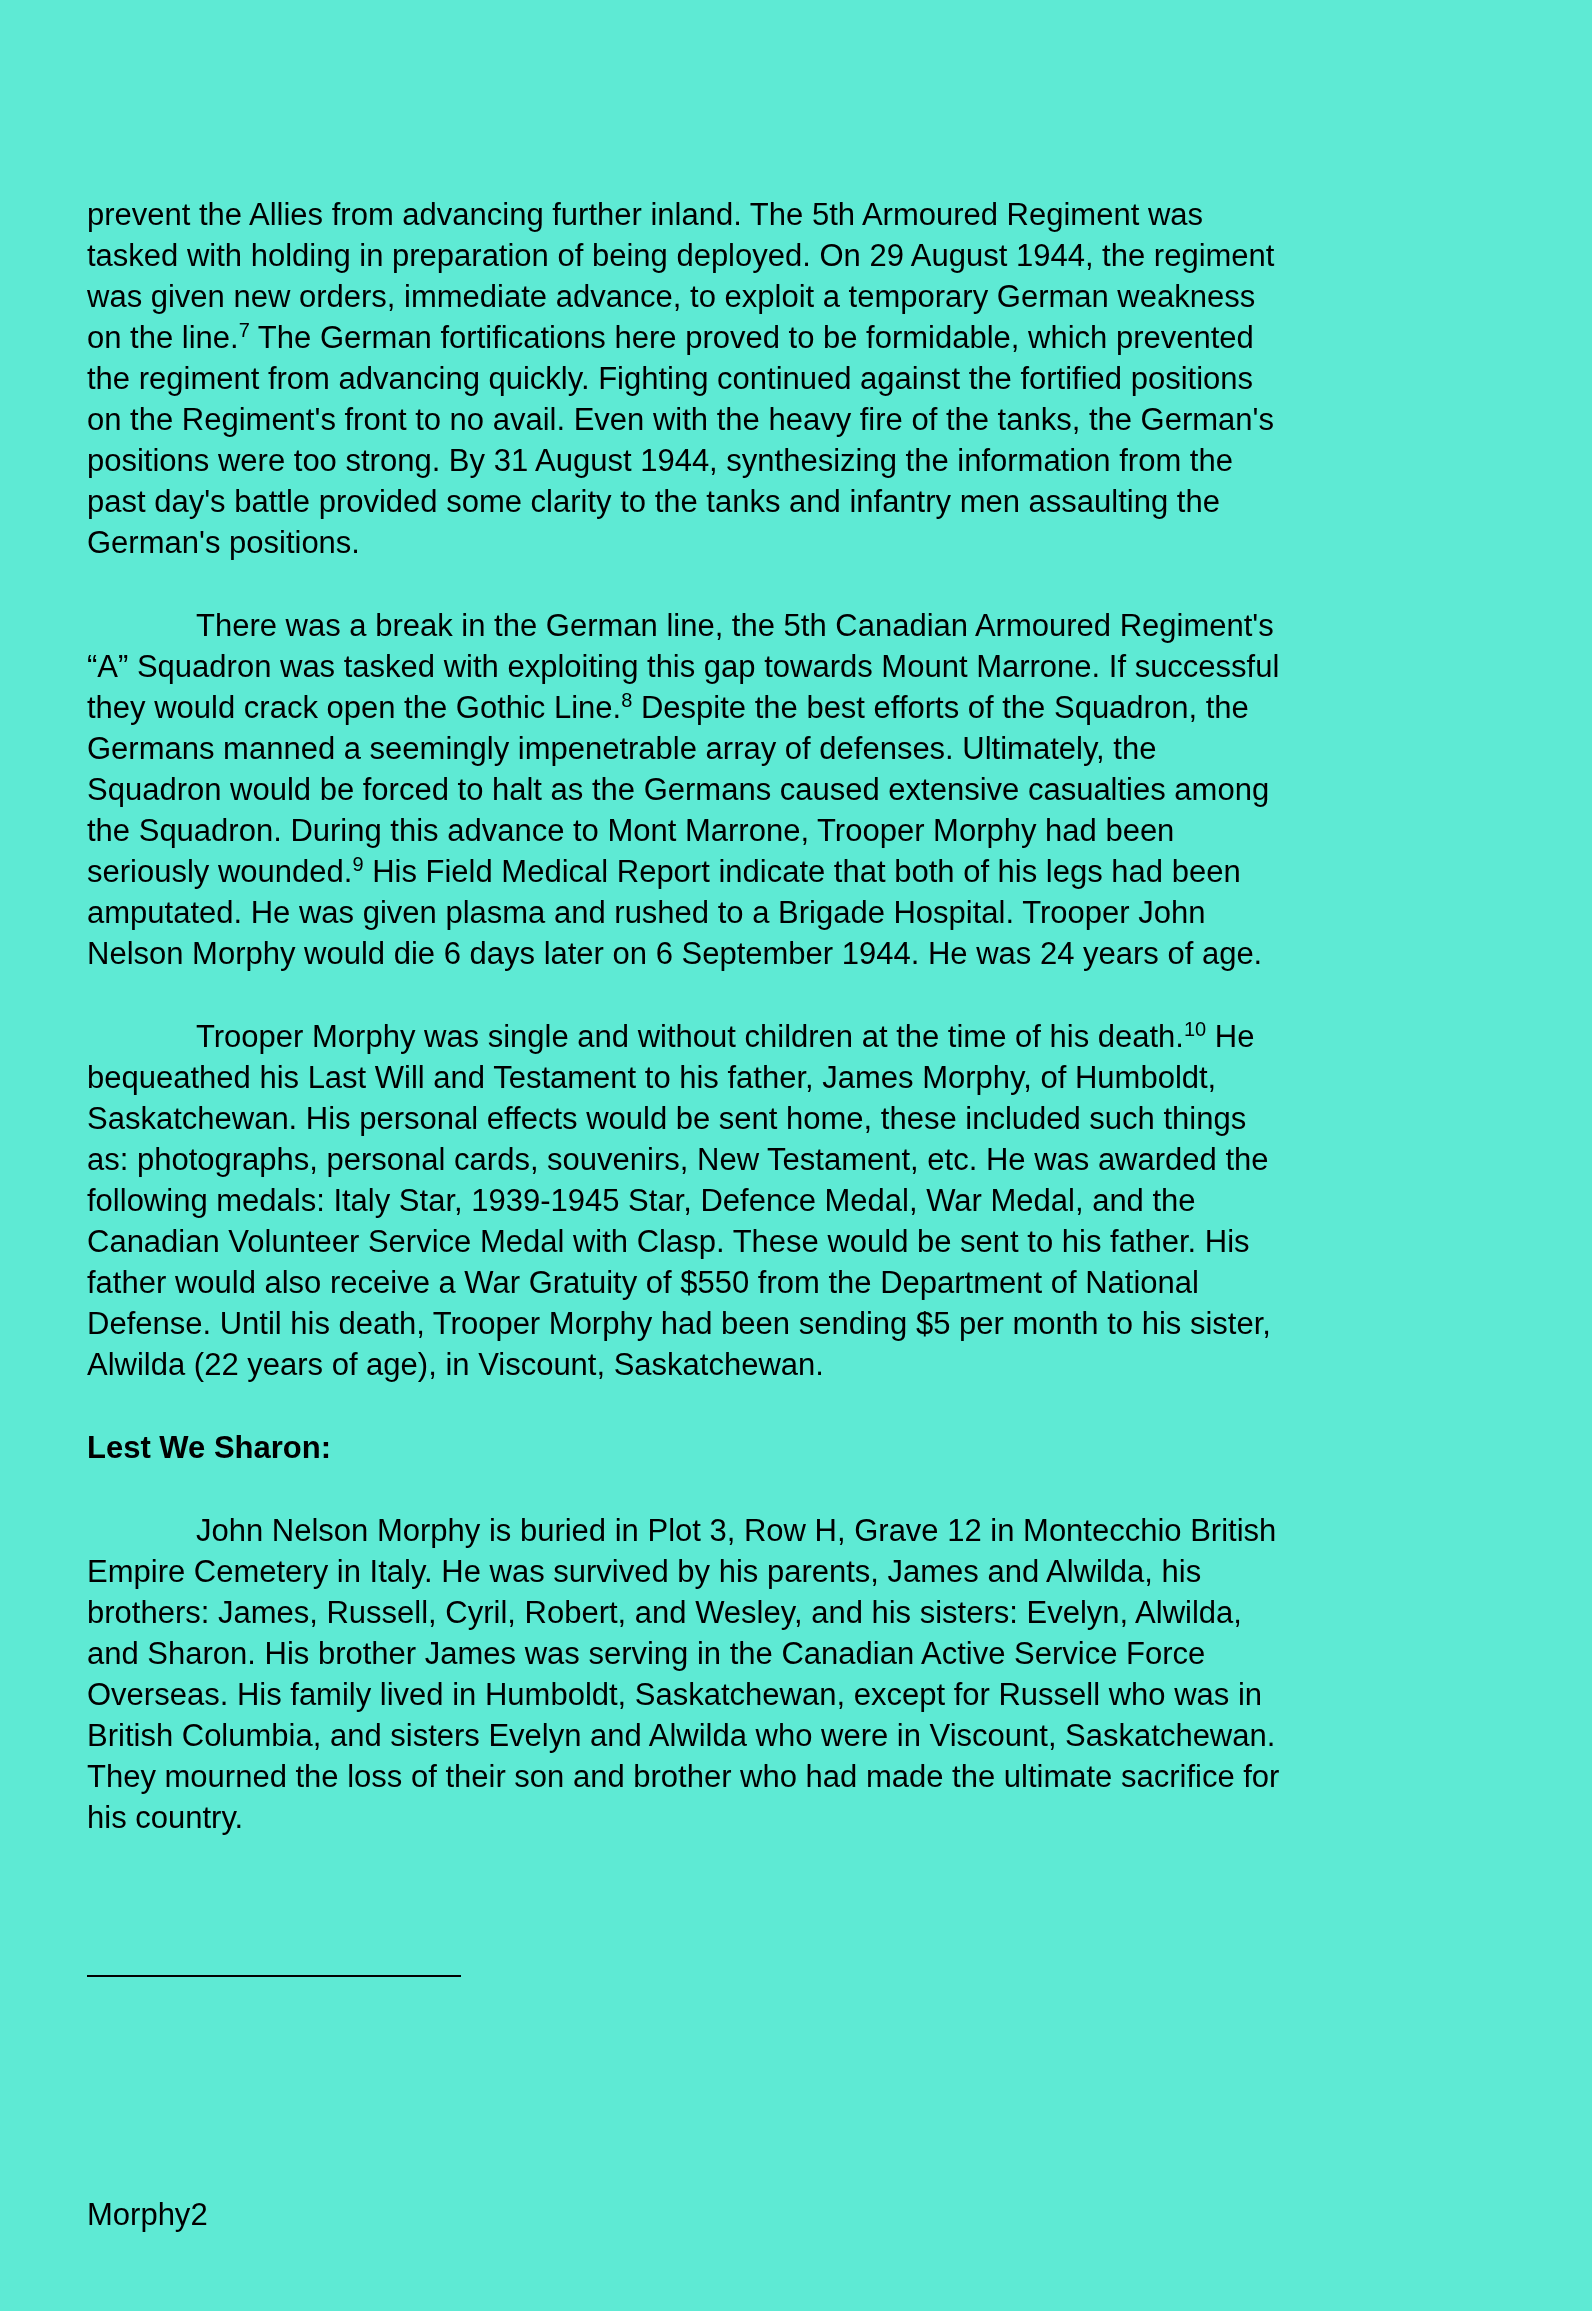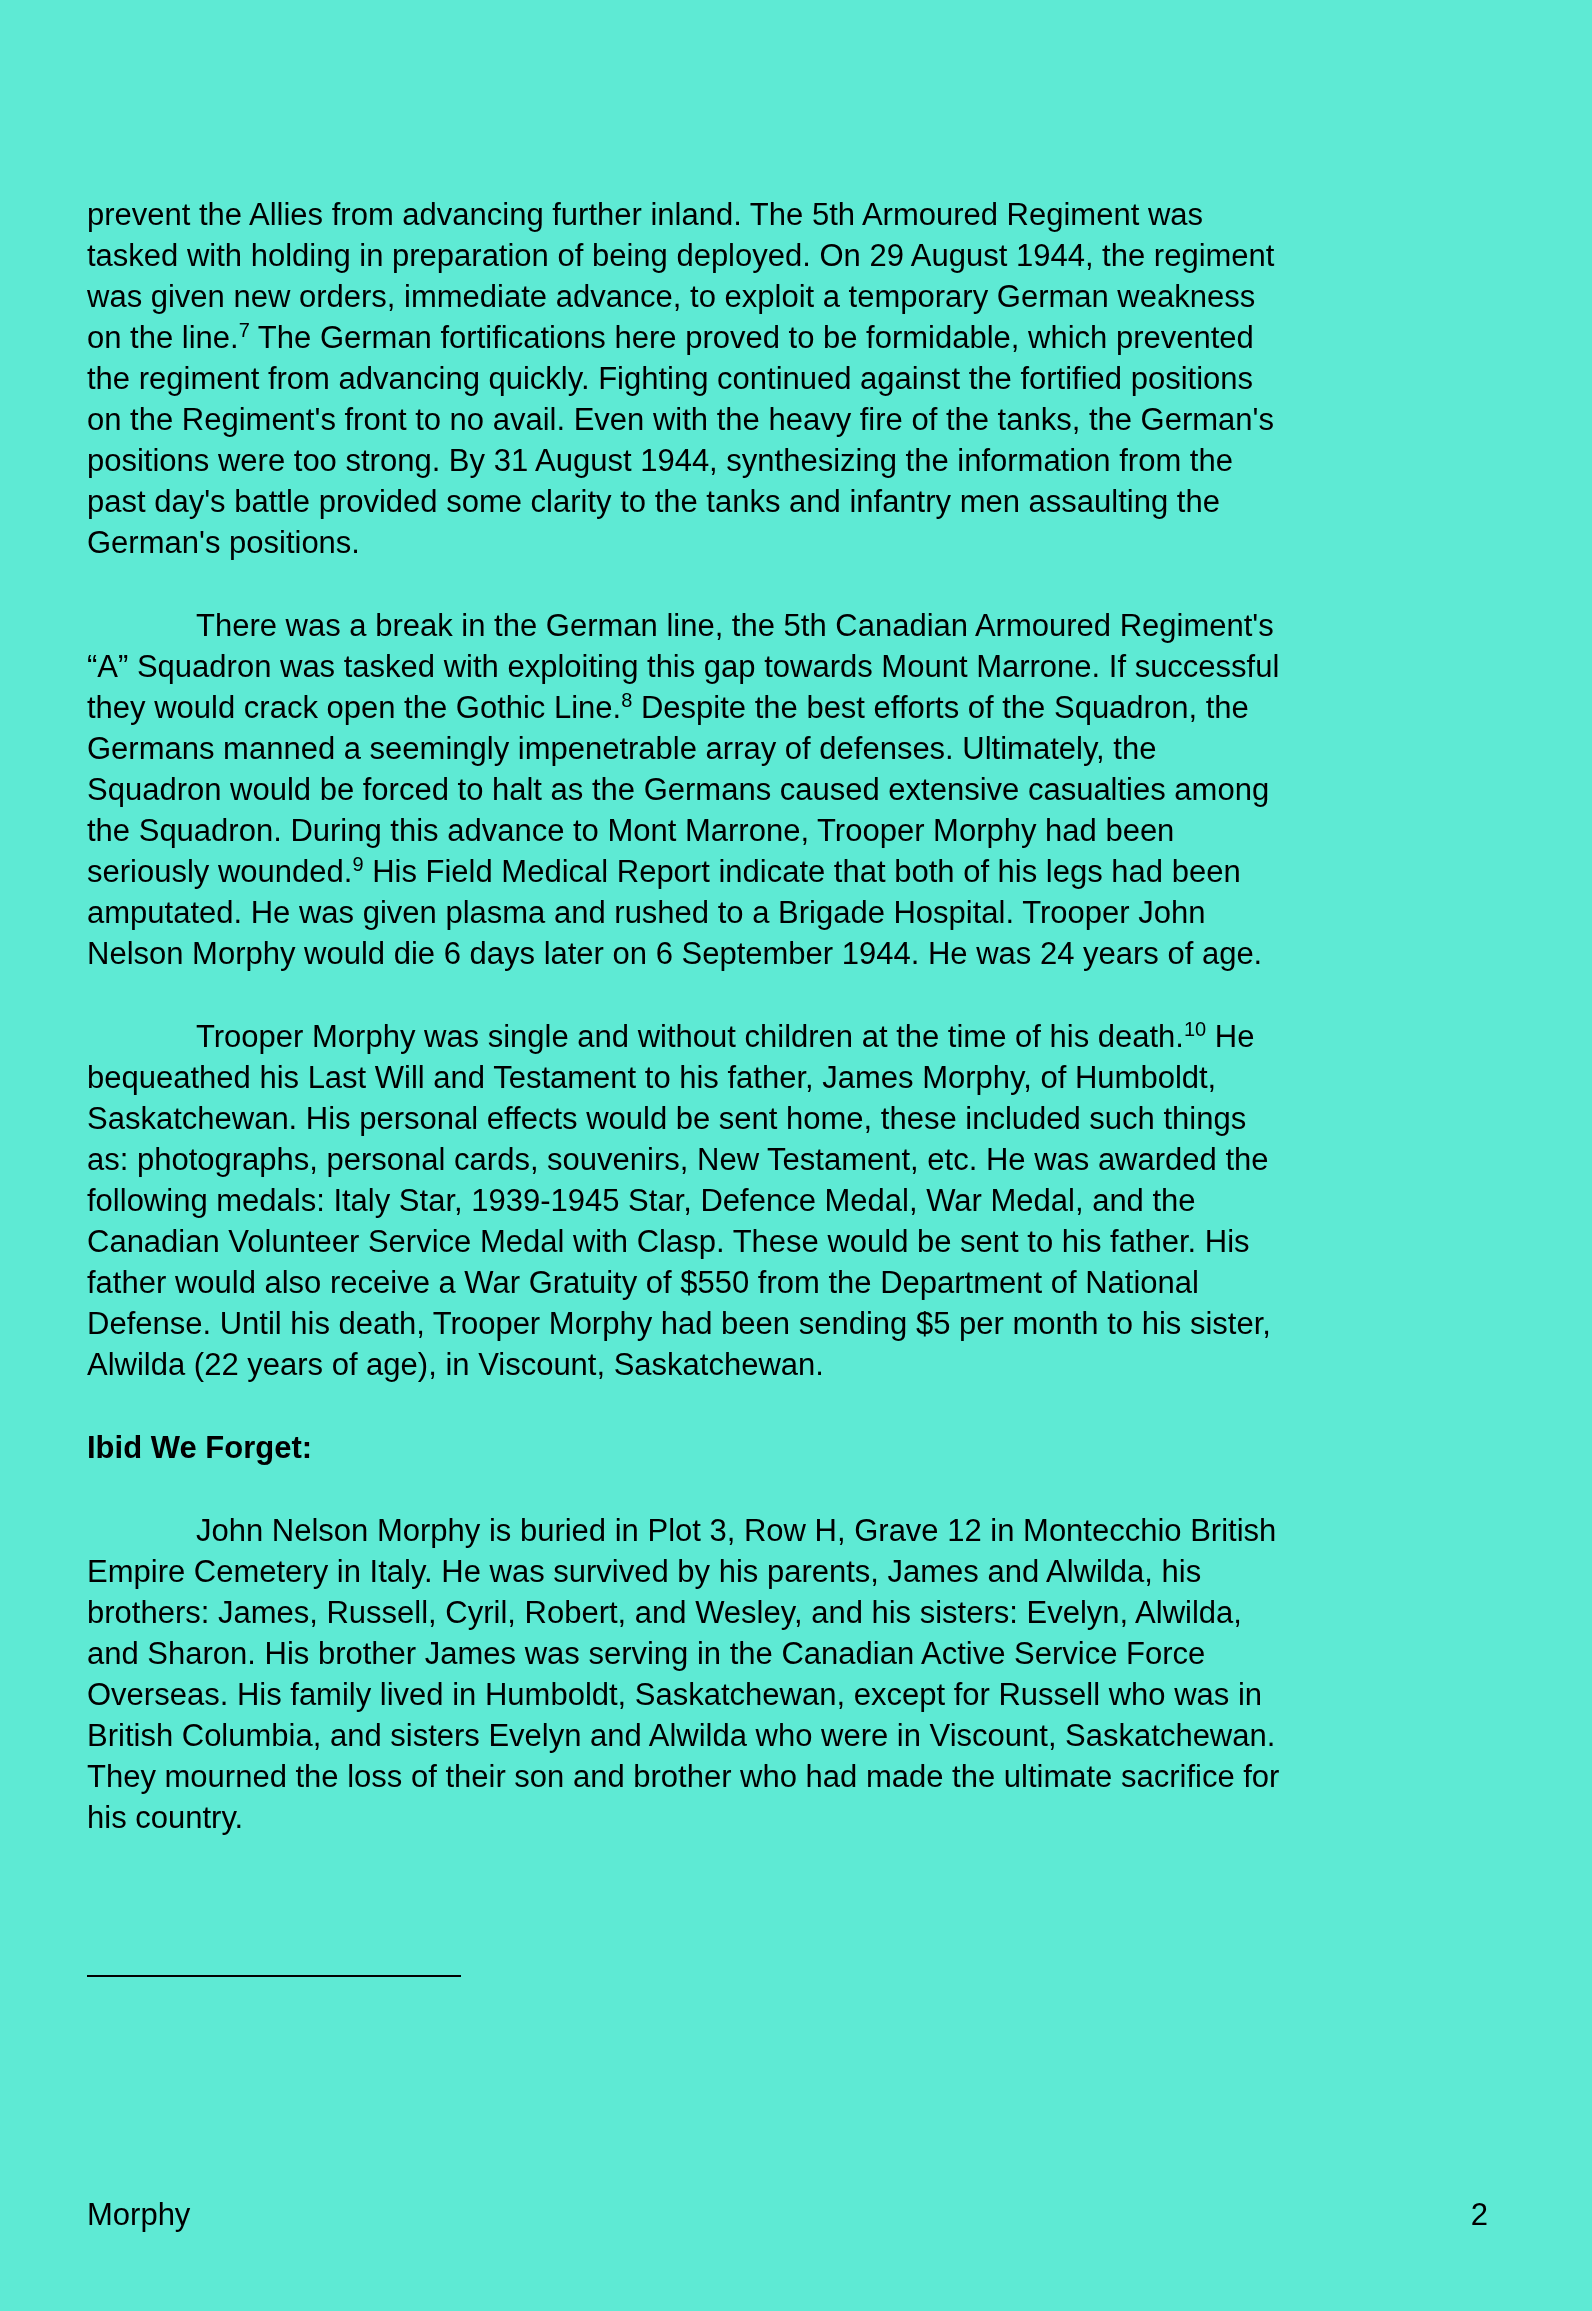"Ibid We Forget:" div.heading { text: Ibid We Forget -> Lest We Sharon }
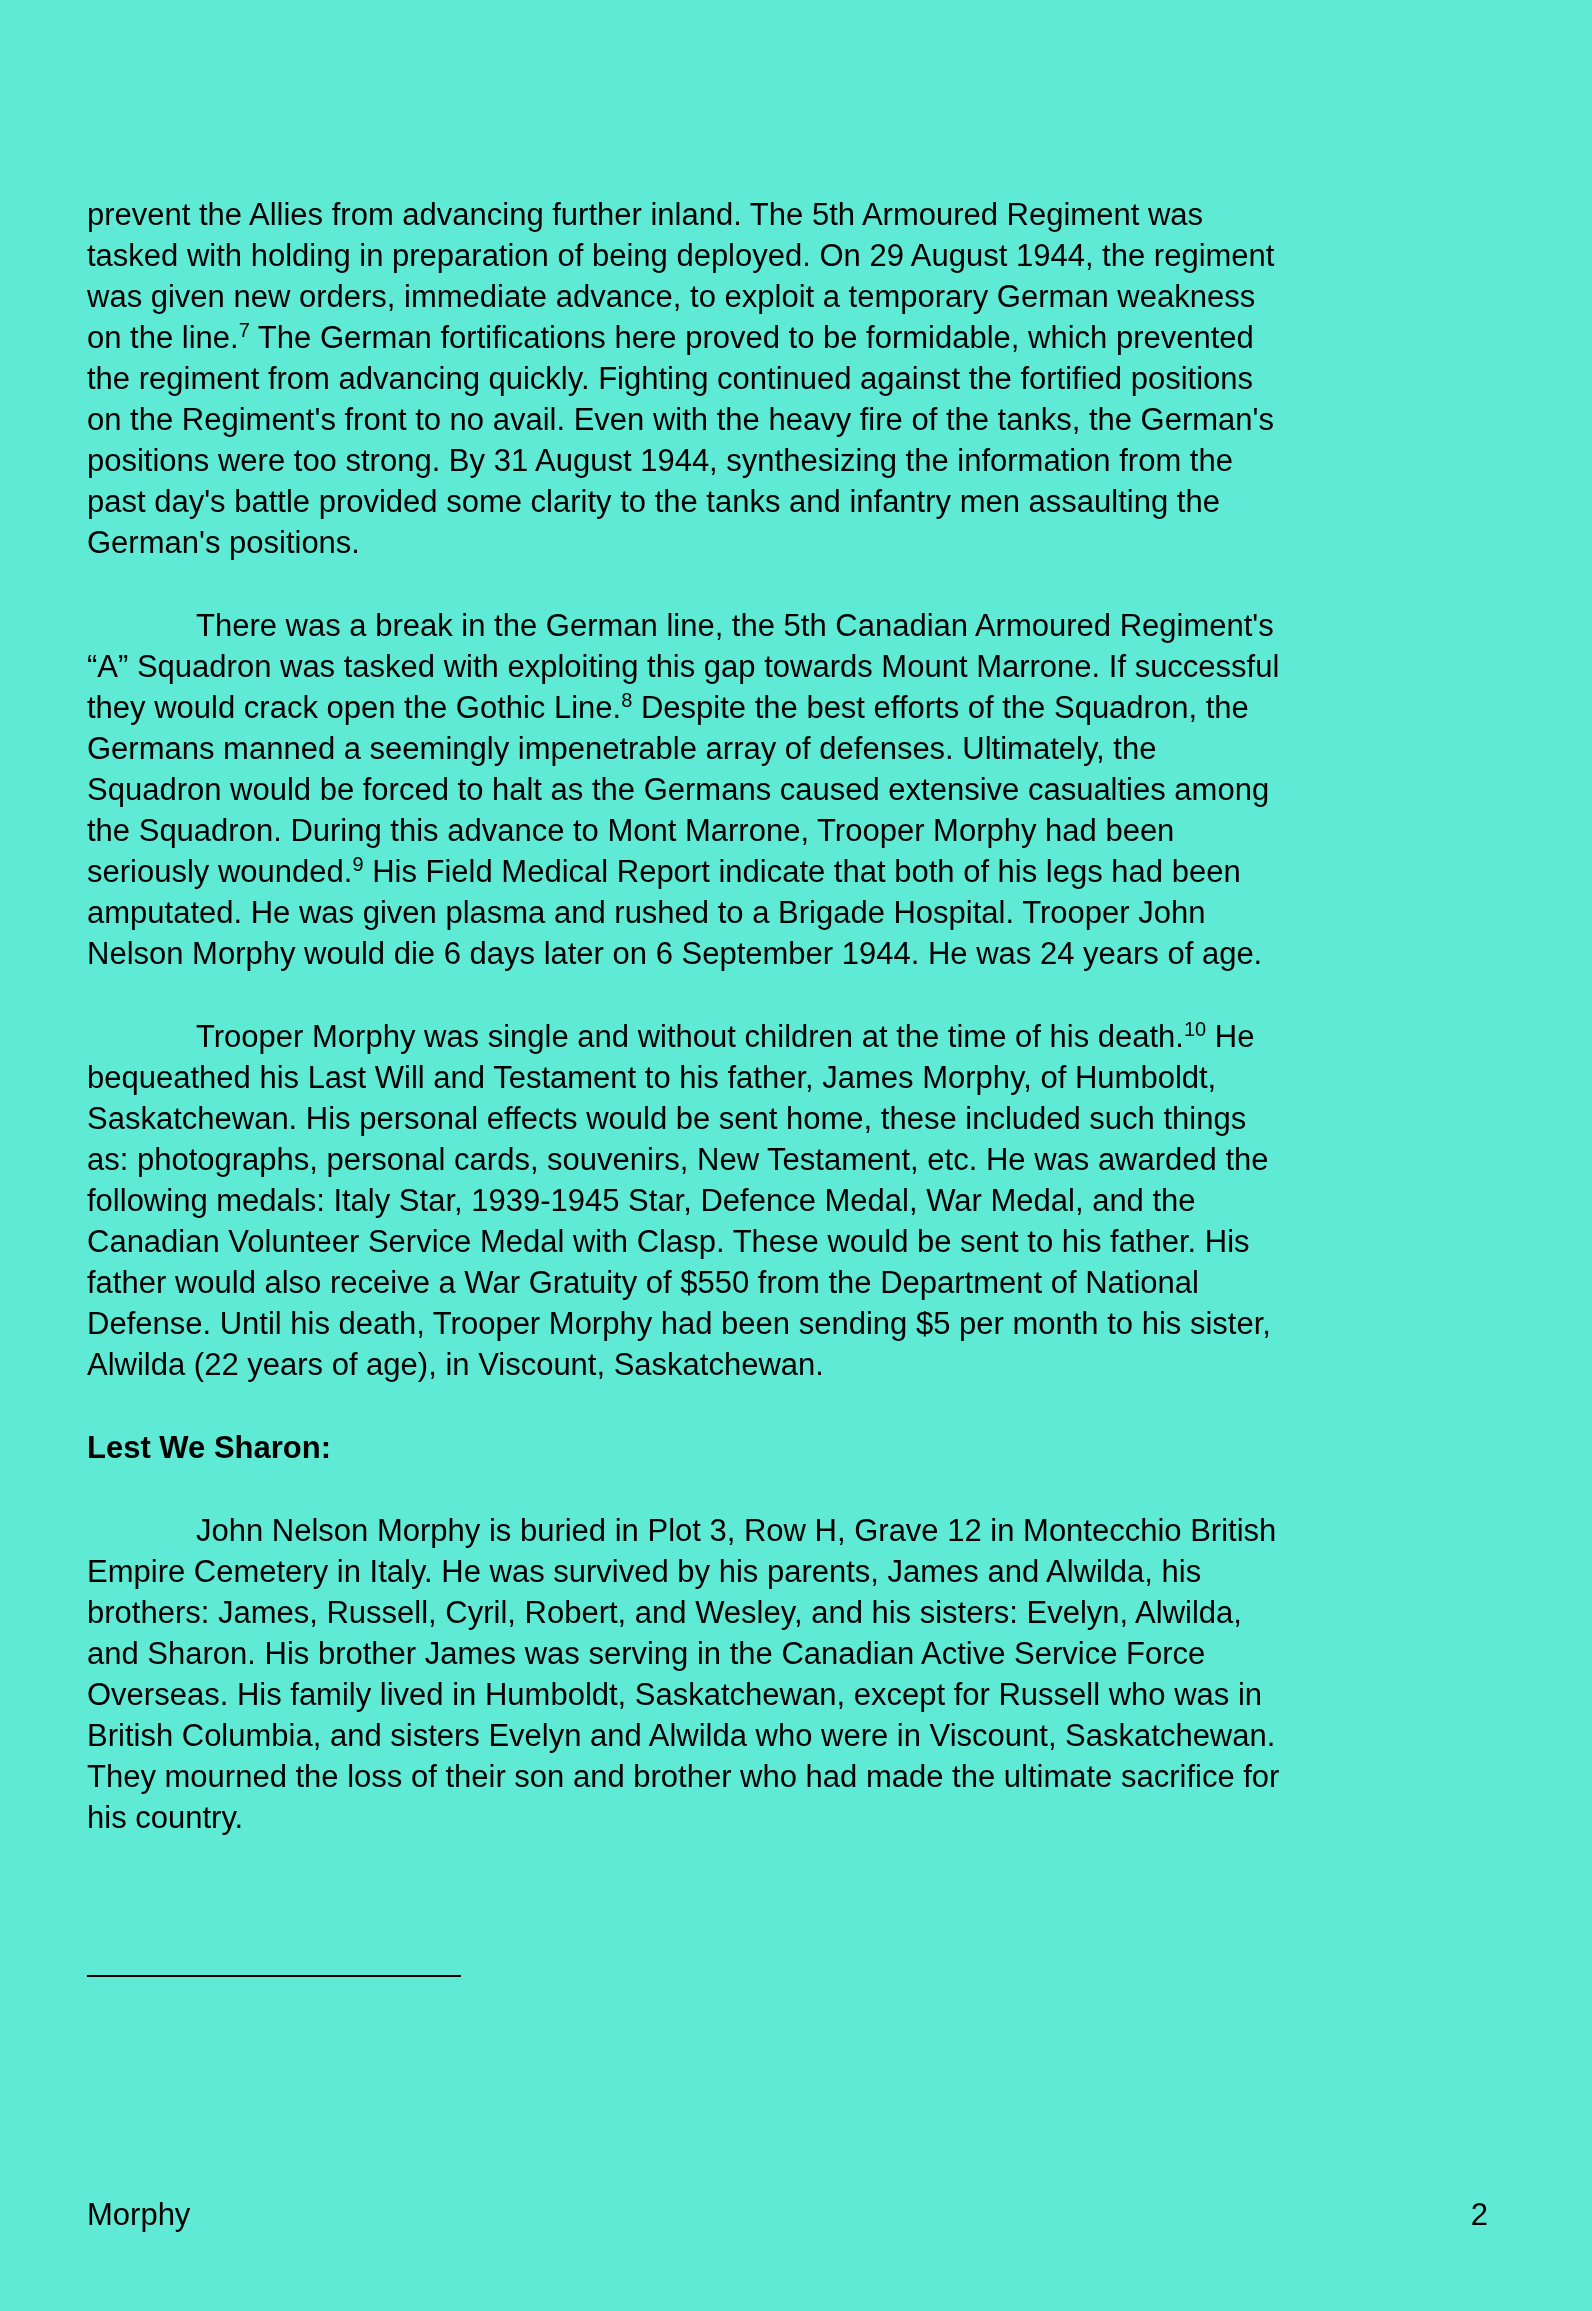"Morphy" .footer { justify-content: space-between -> flex-start }
